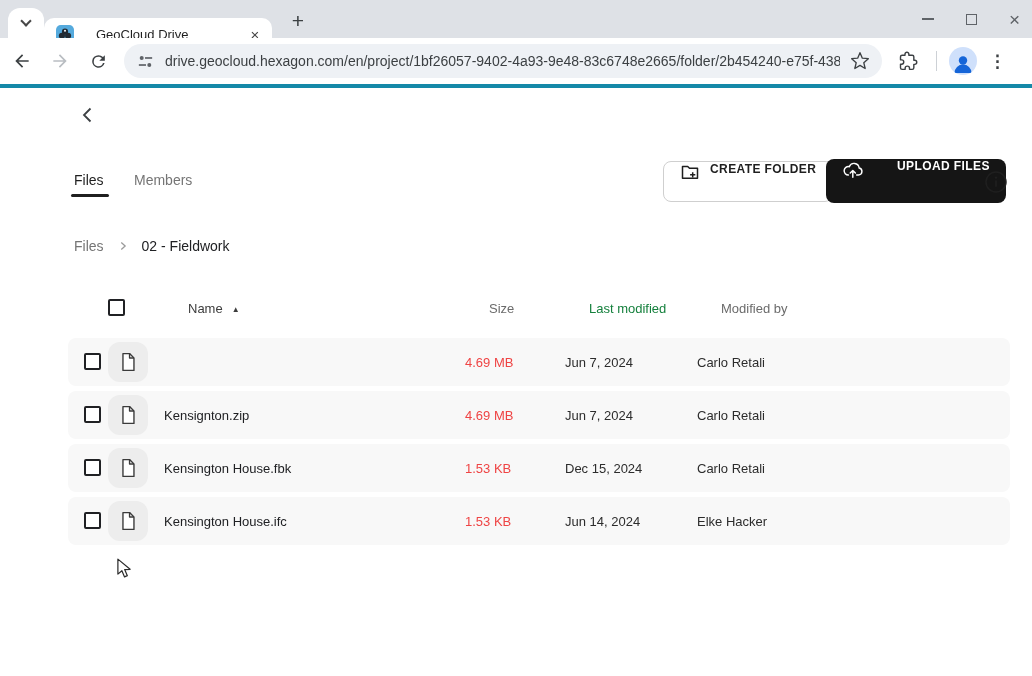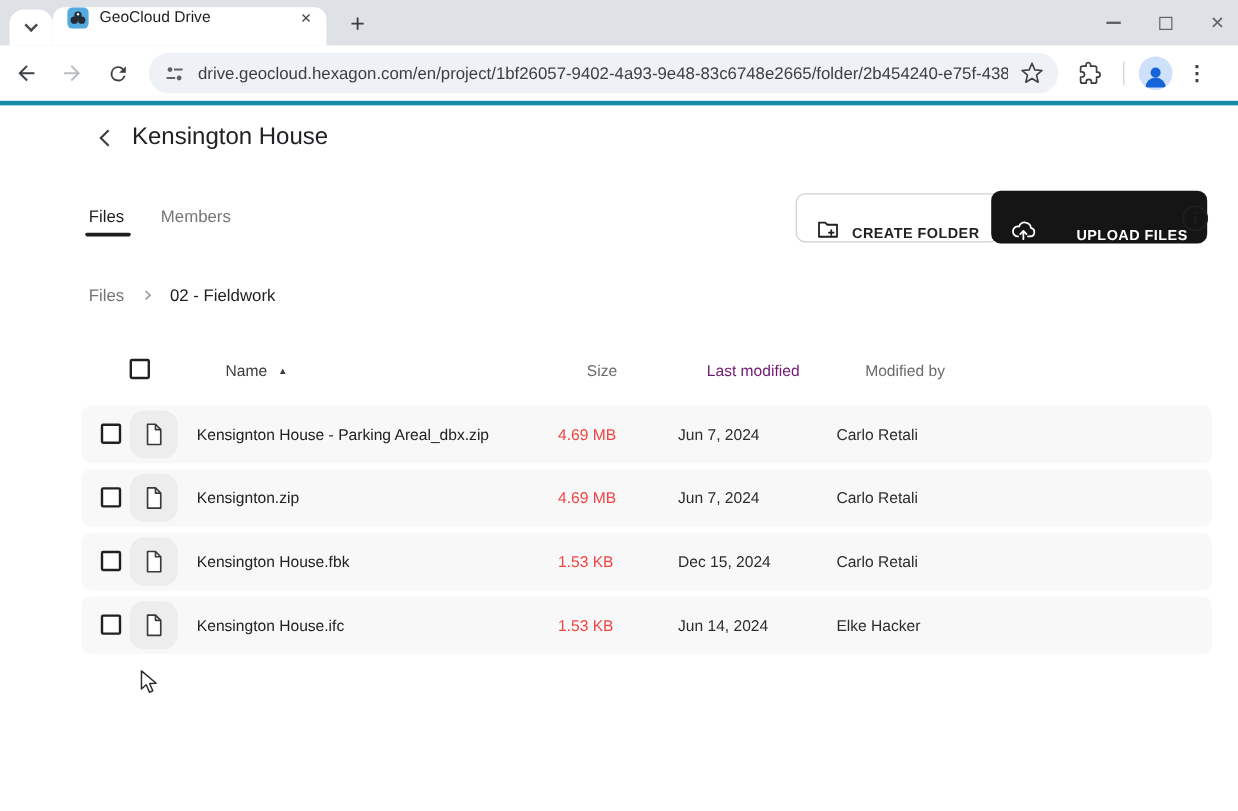"GeoCloud Drive" .tab { align-items: flex-start -> center; gap: 9px -> 22px; top: 6px -> 18px }
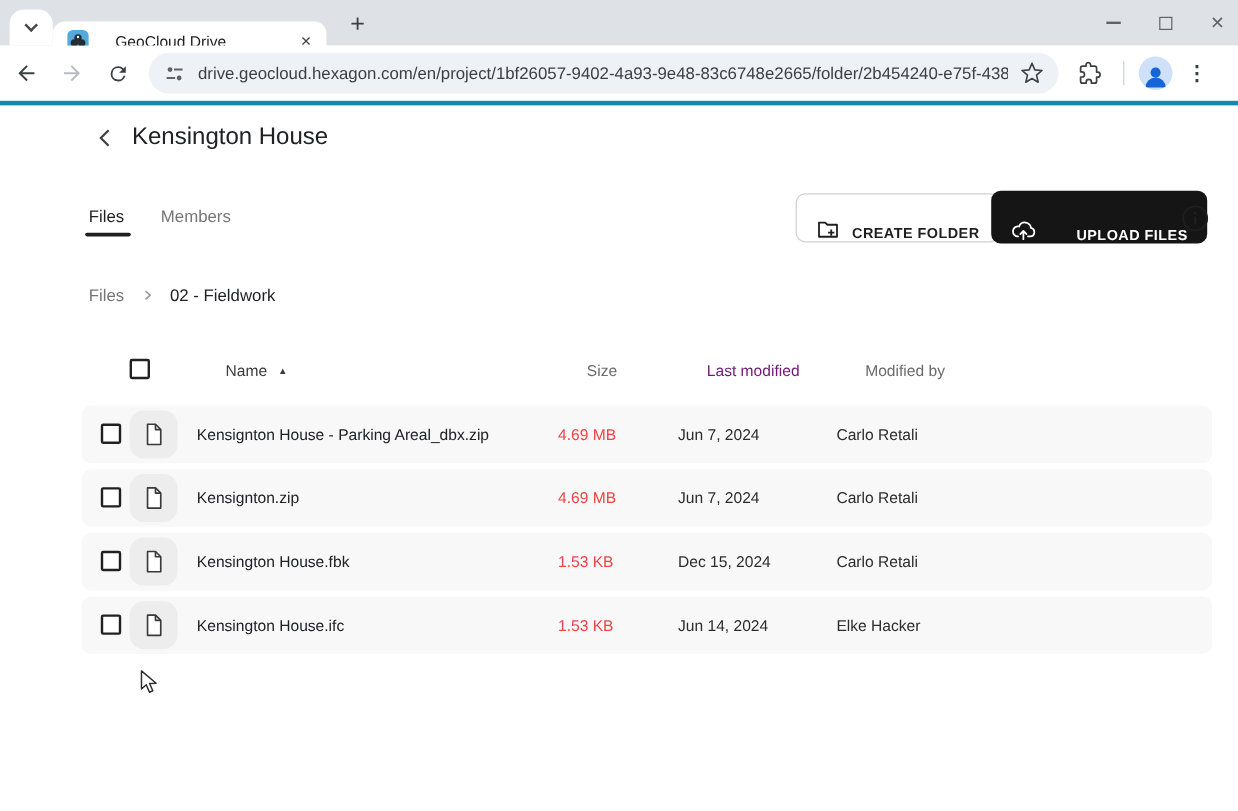"Kensington House" div.page-title { html: <div>Kensington House</div> -> none }
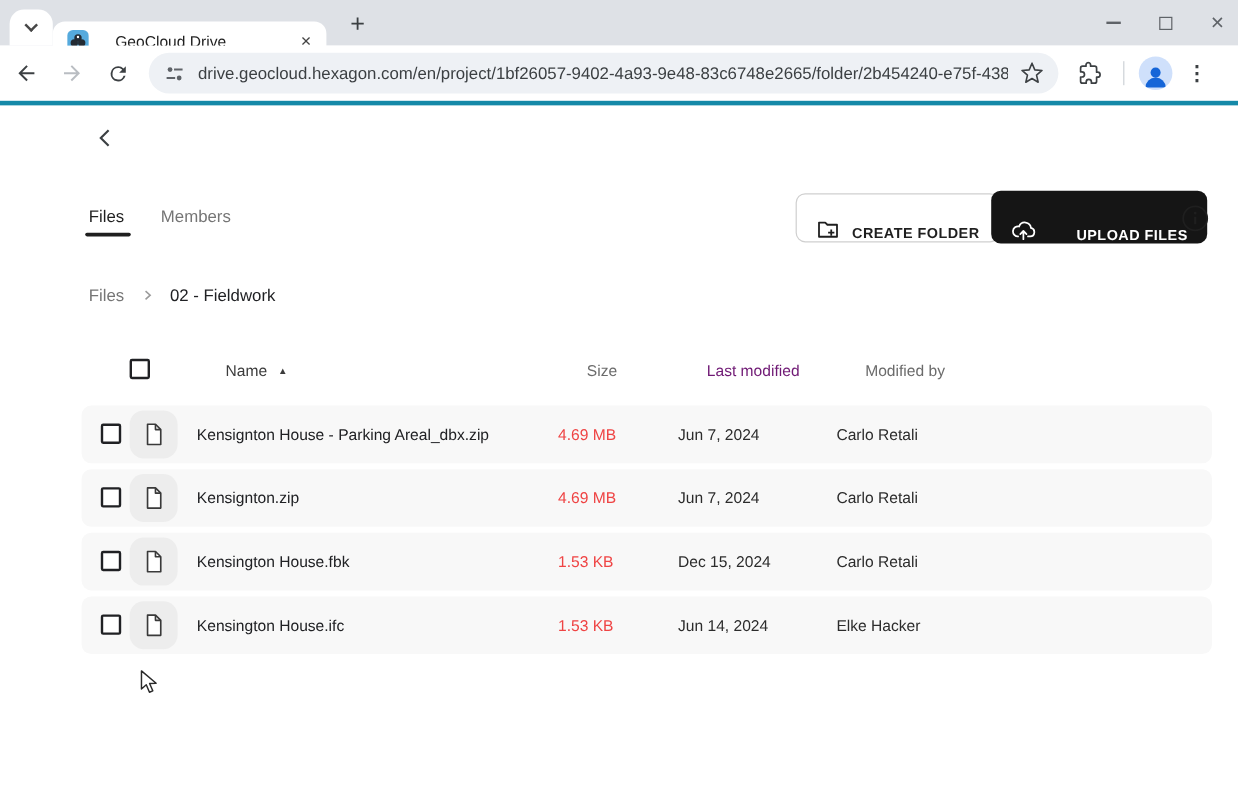"CREATE FOLDER" .btn { align-items: flex-end -> flex-start }
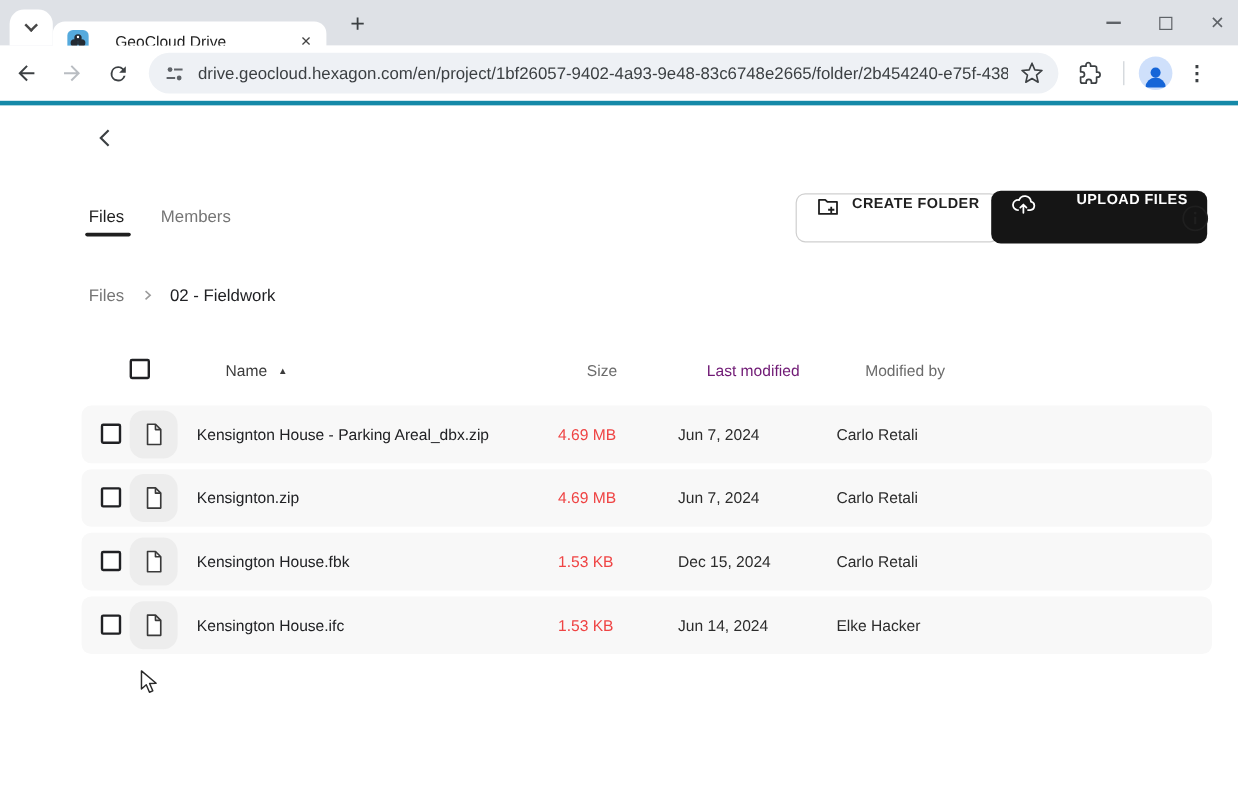"Last modified" .th-modified { color: #701a75 -> #15803d }
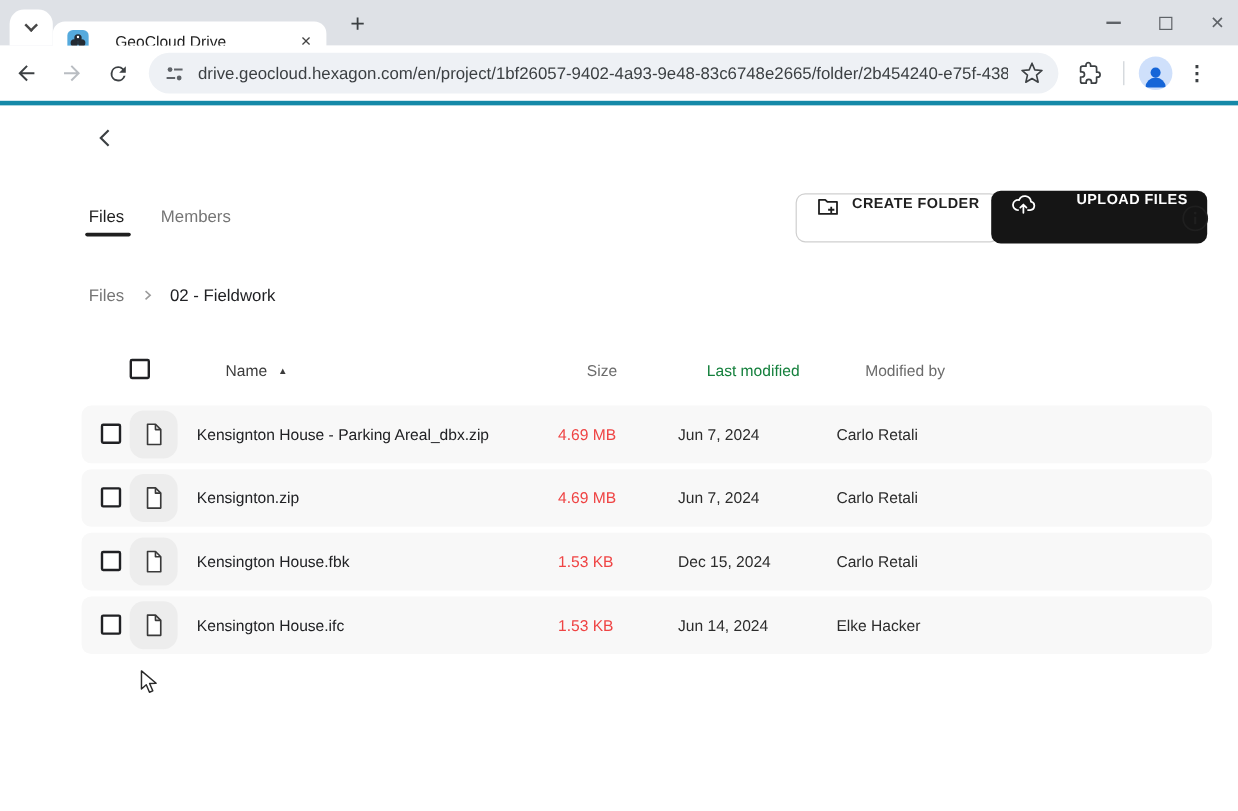"Kensignton House - Parking Areal_dbx.zip" span.row-name { html: <span>Kensignton House - Parking Areal_dbx.zip</span> -> none }
